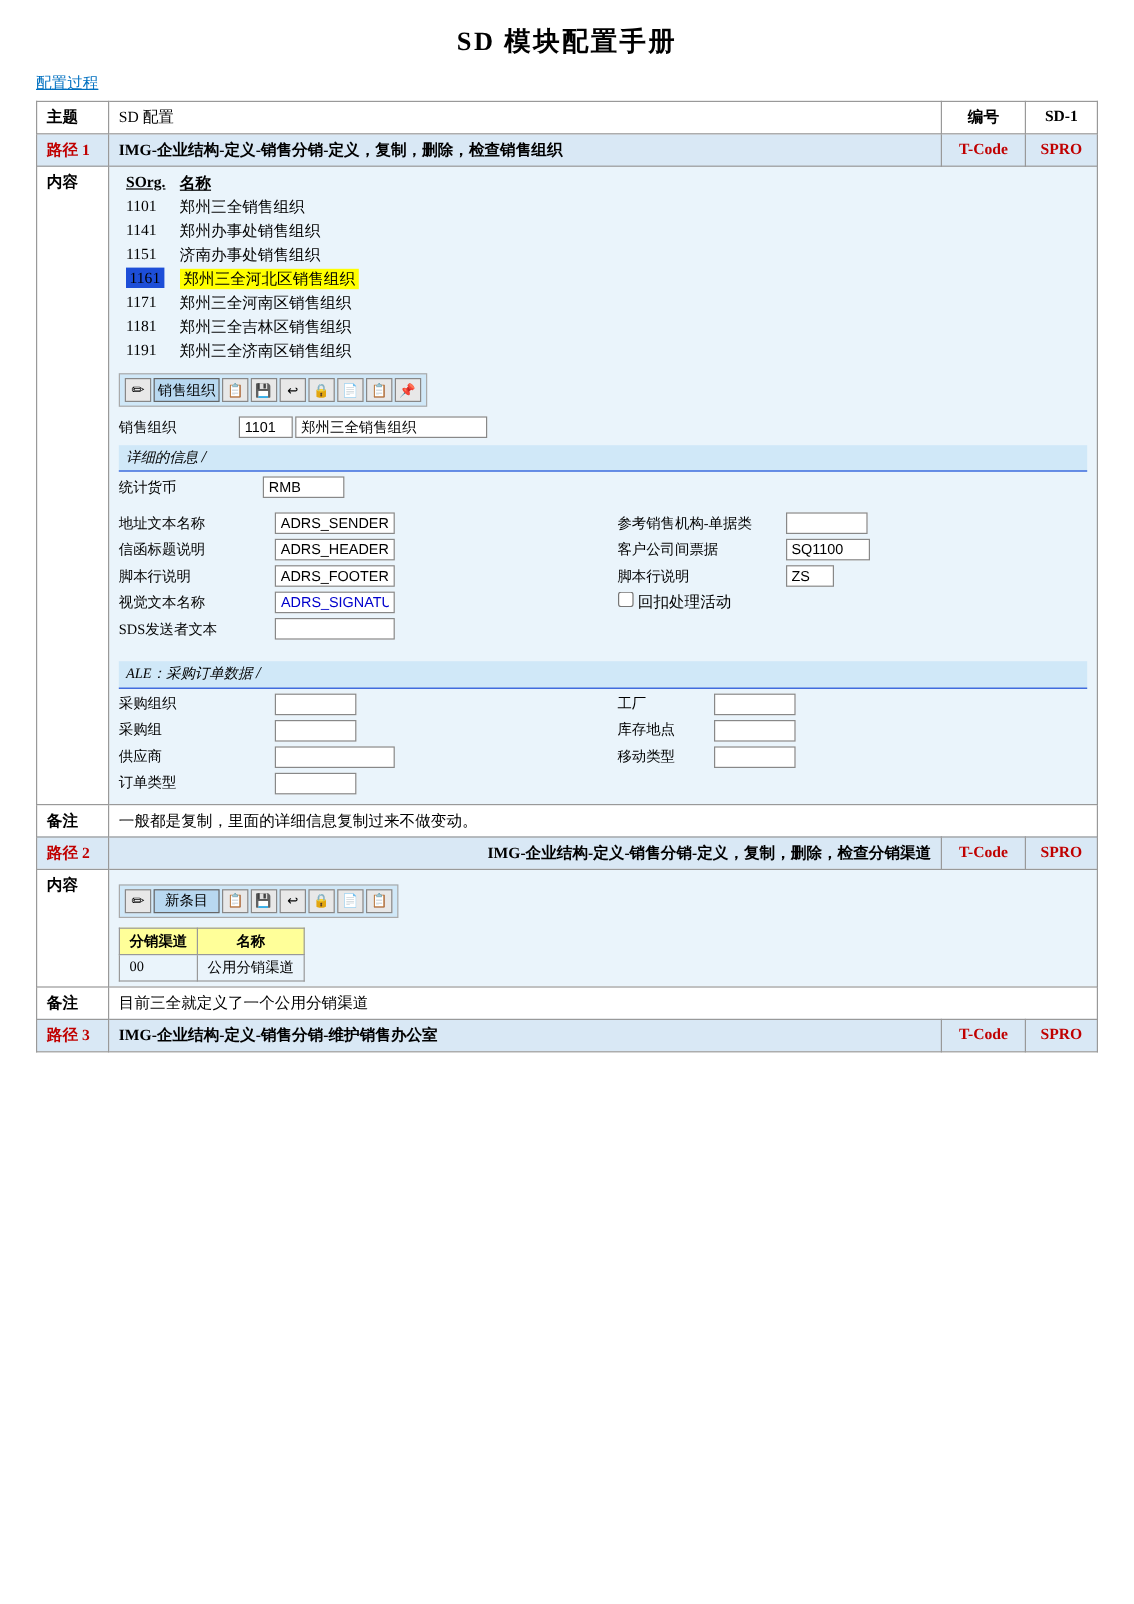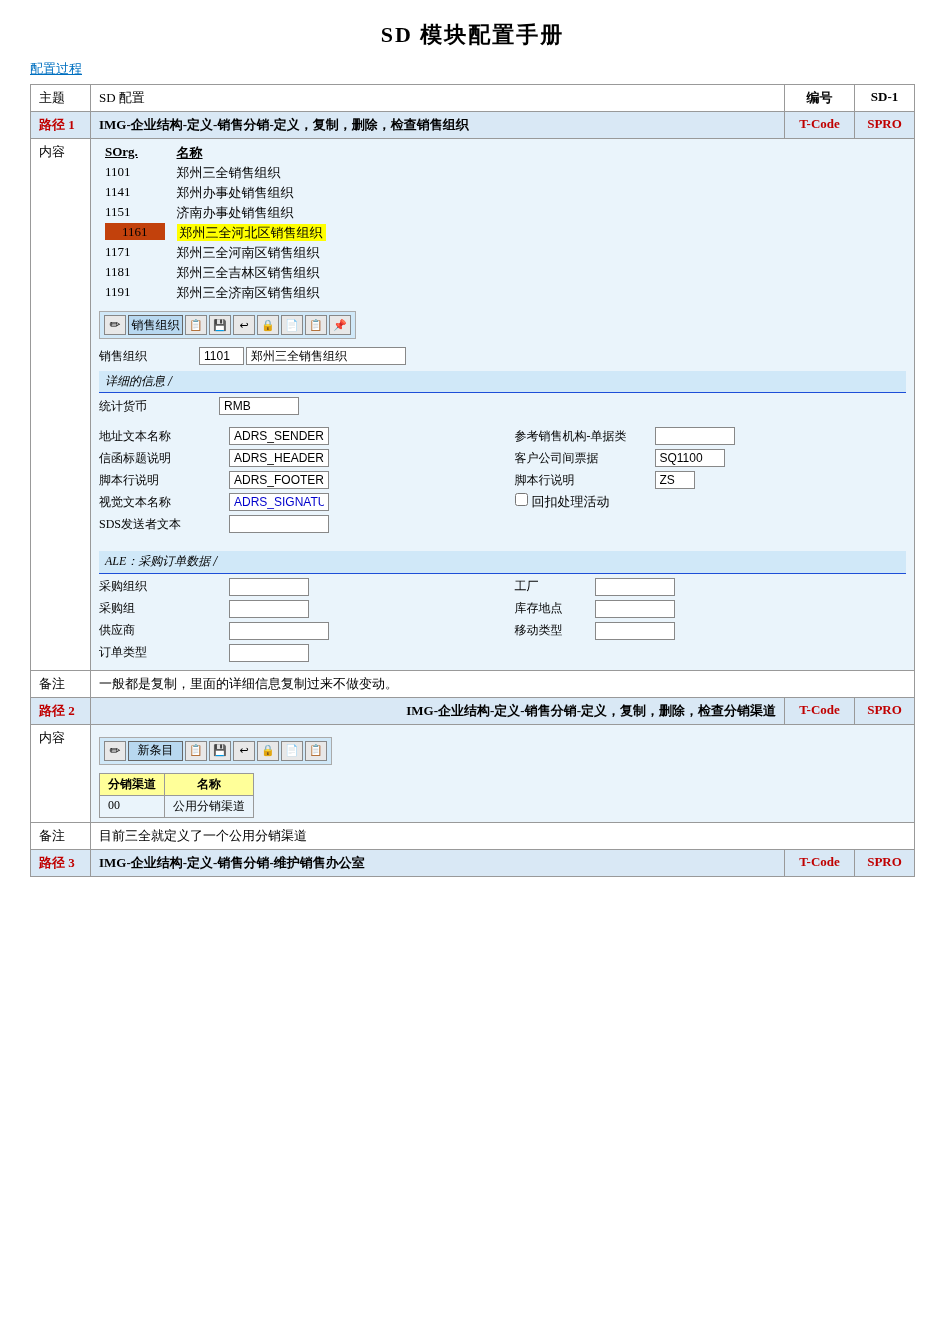"主题" .label-cell { font-weight: normal -> bold }
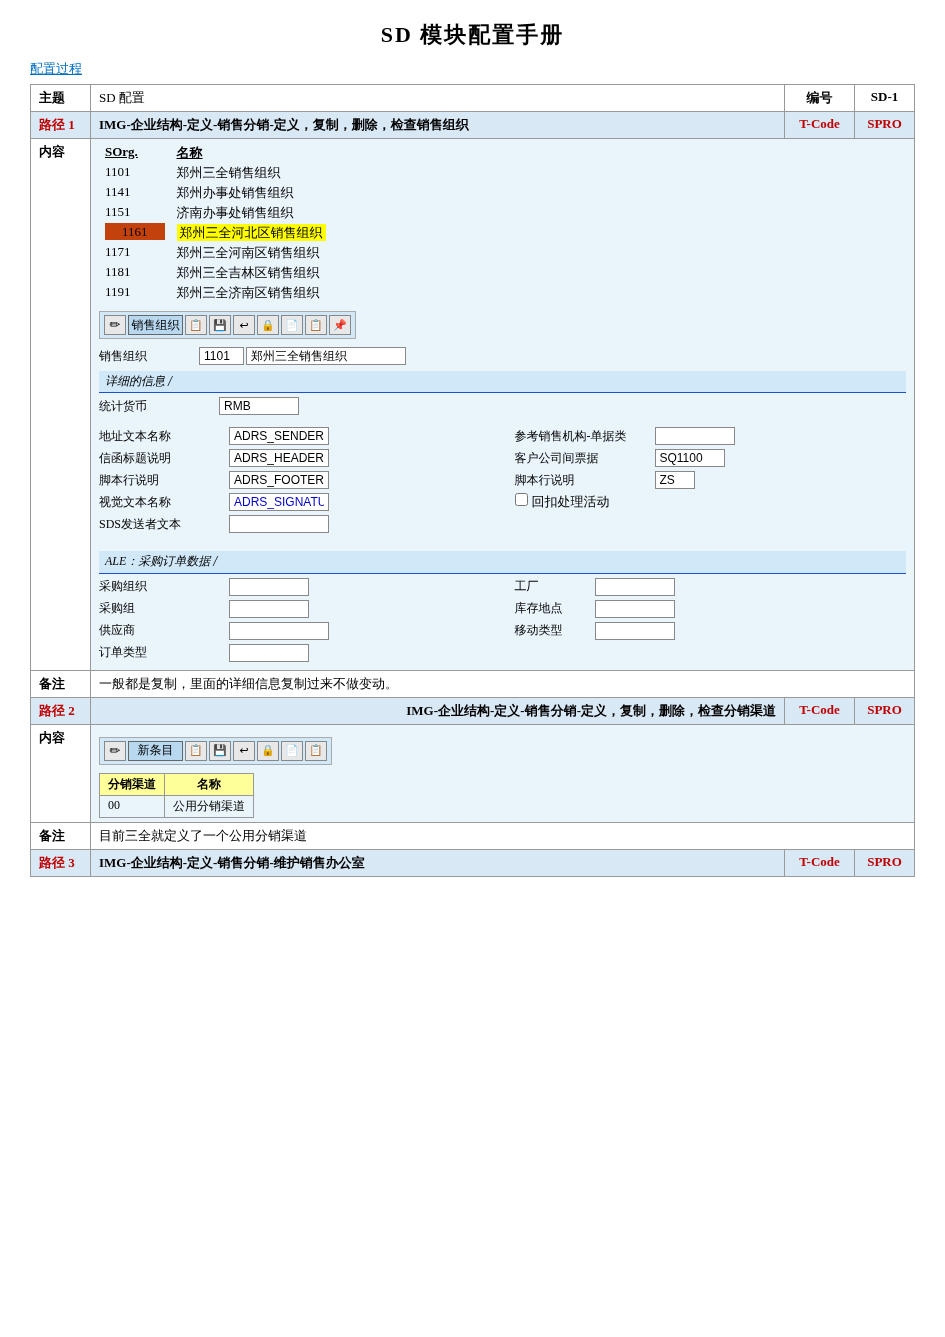"1161" span { background: #c2410c -> #1d4ed8; padding: 1px 17px -> 1px 3px }
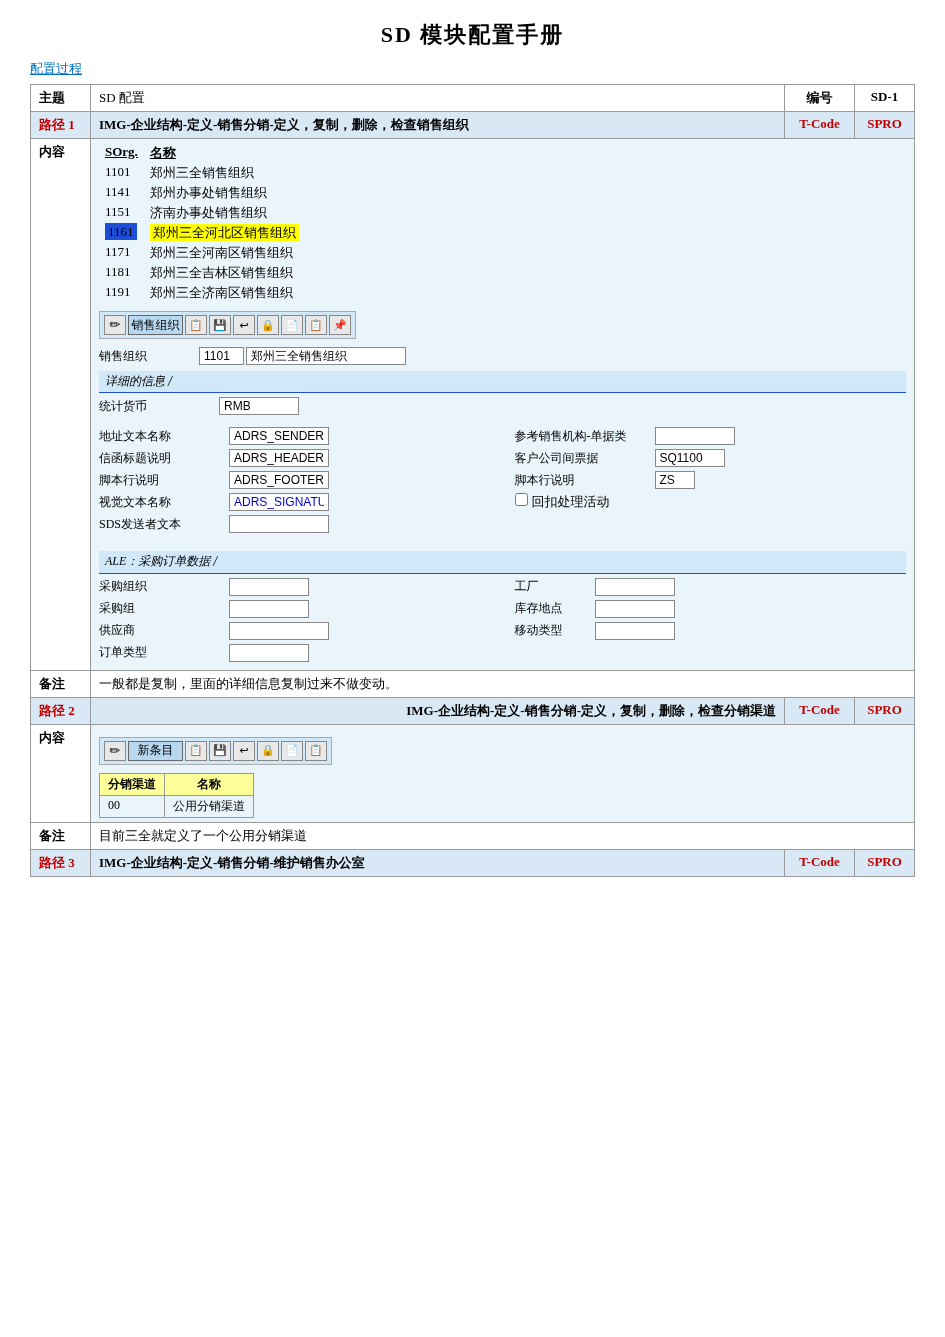"RMB" .form-input-sm { width: 80px -> 68px }
